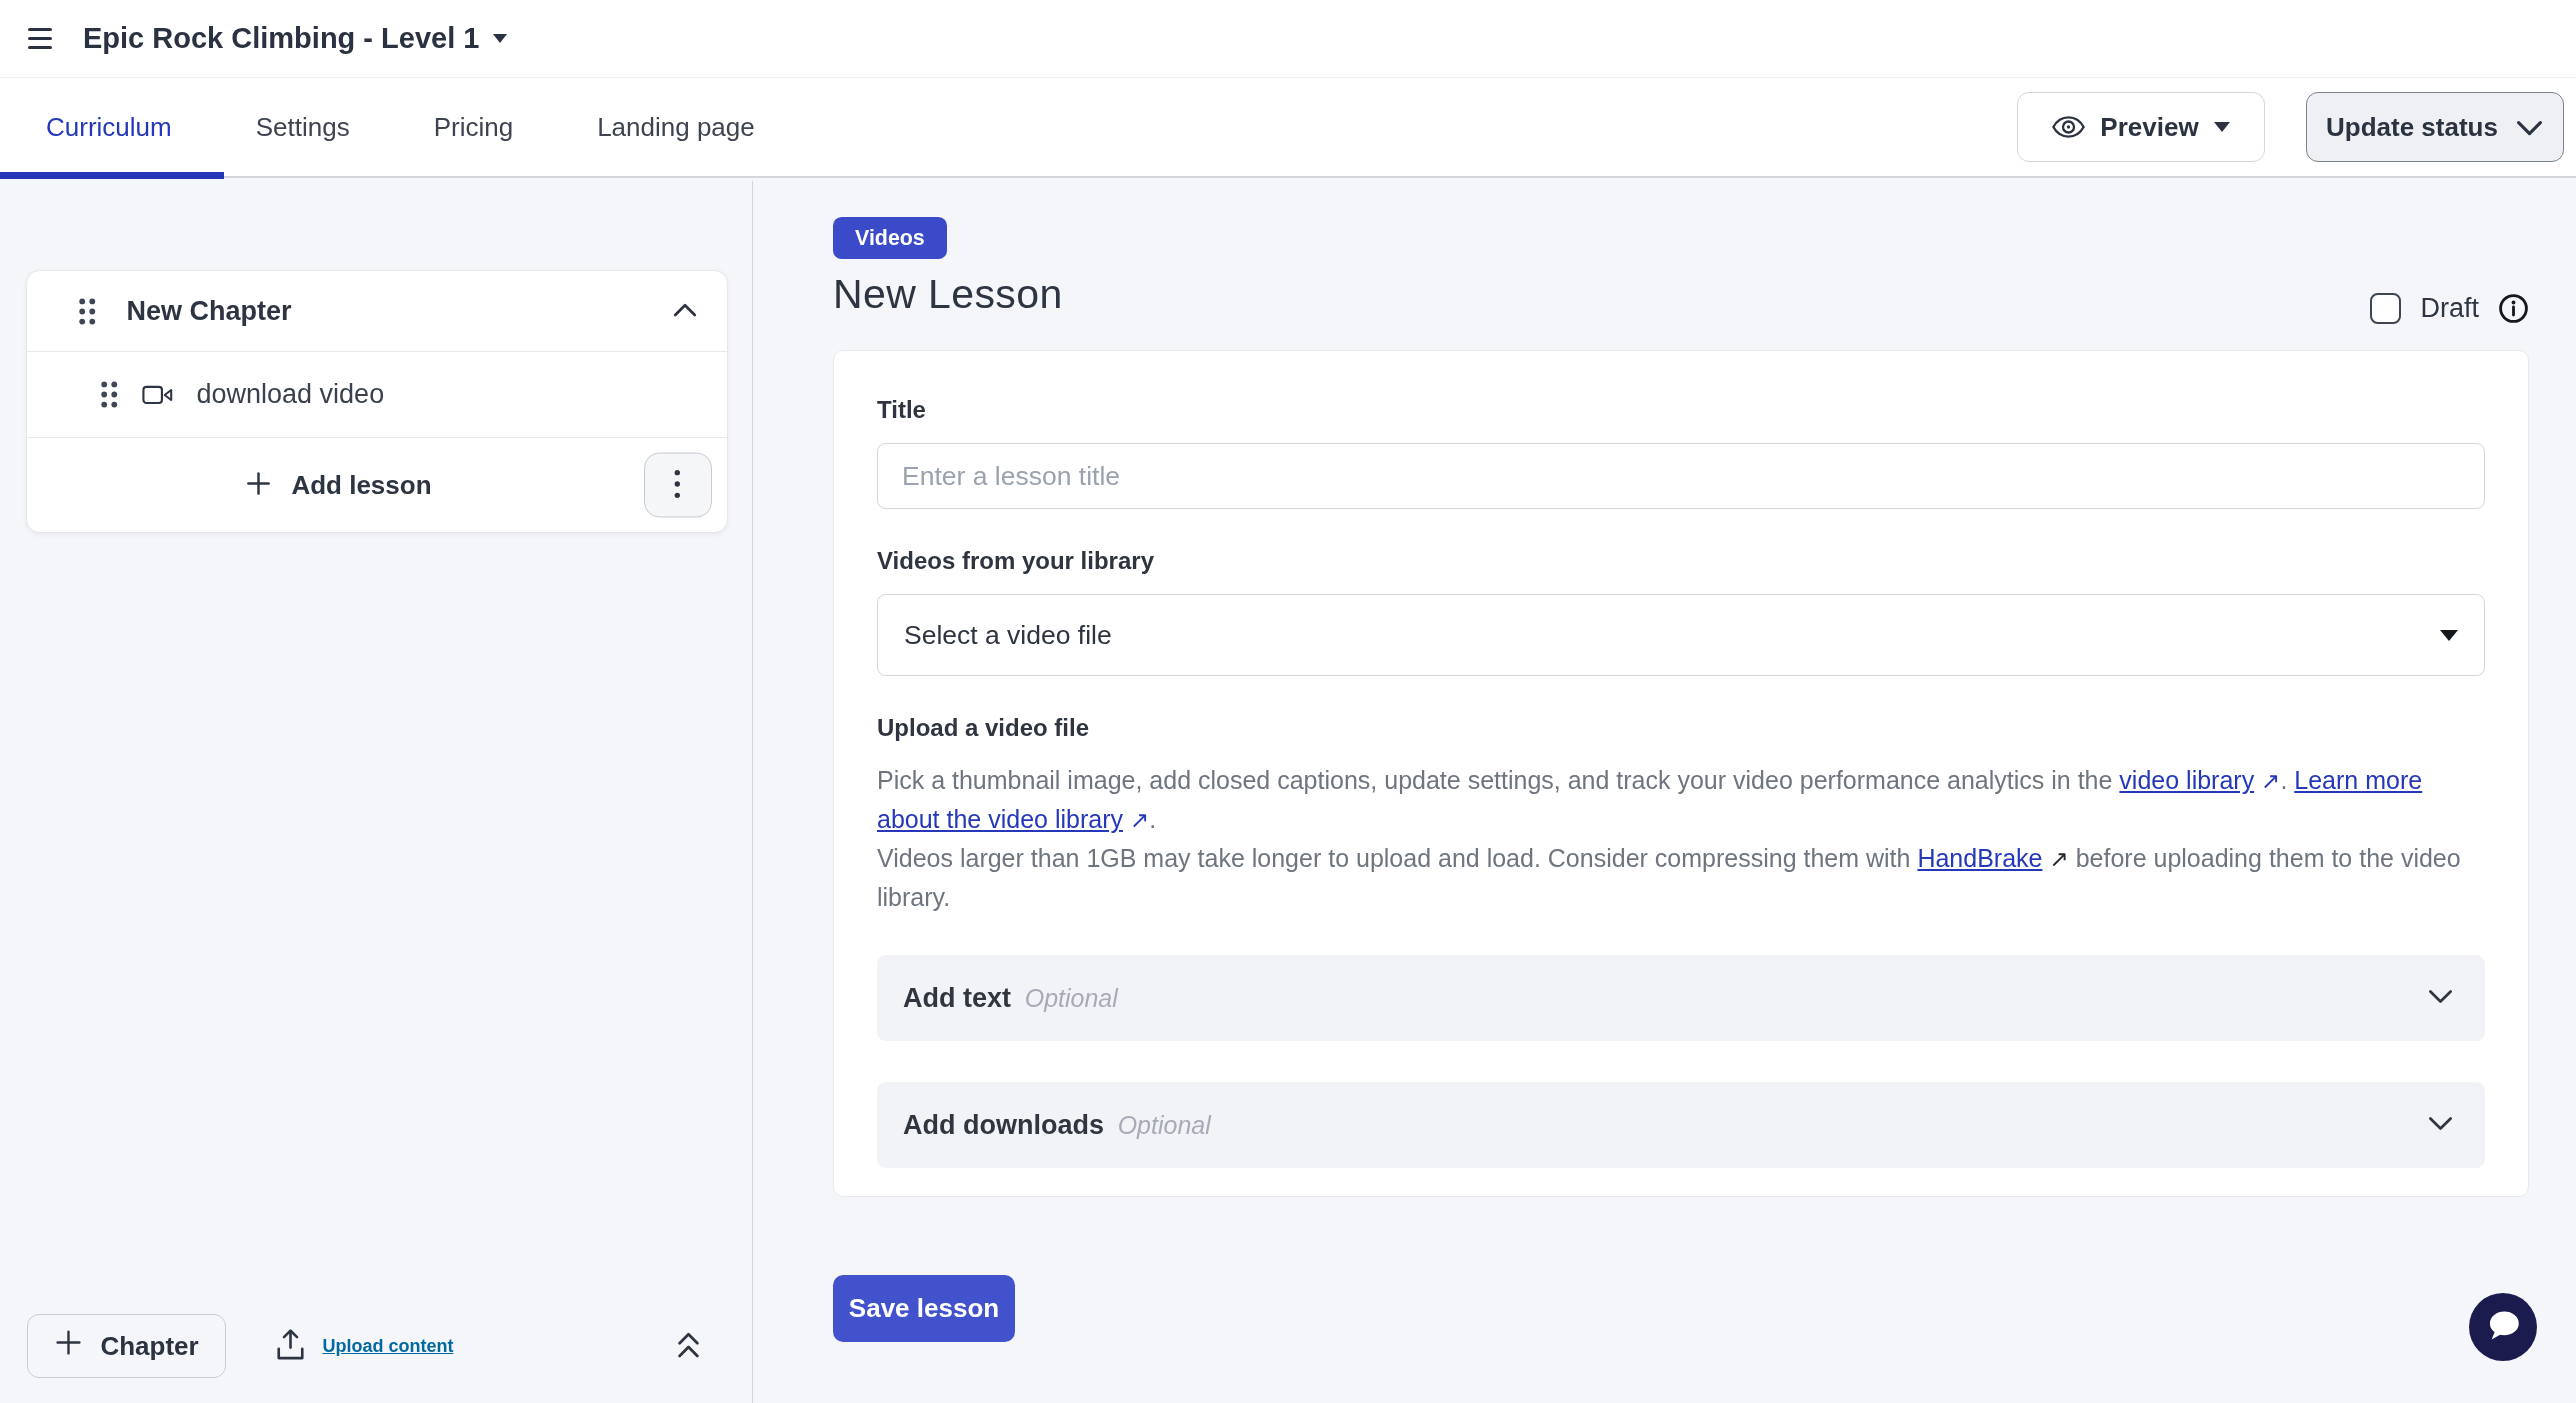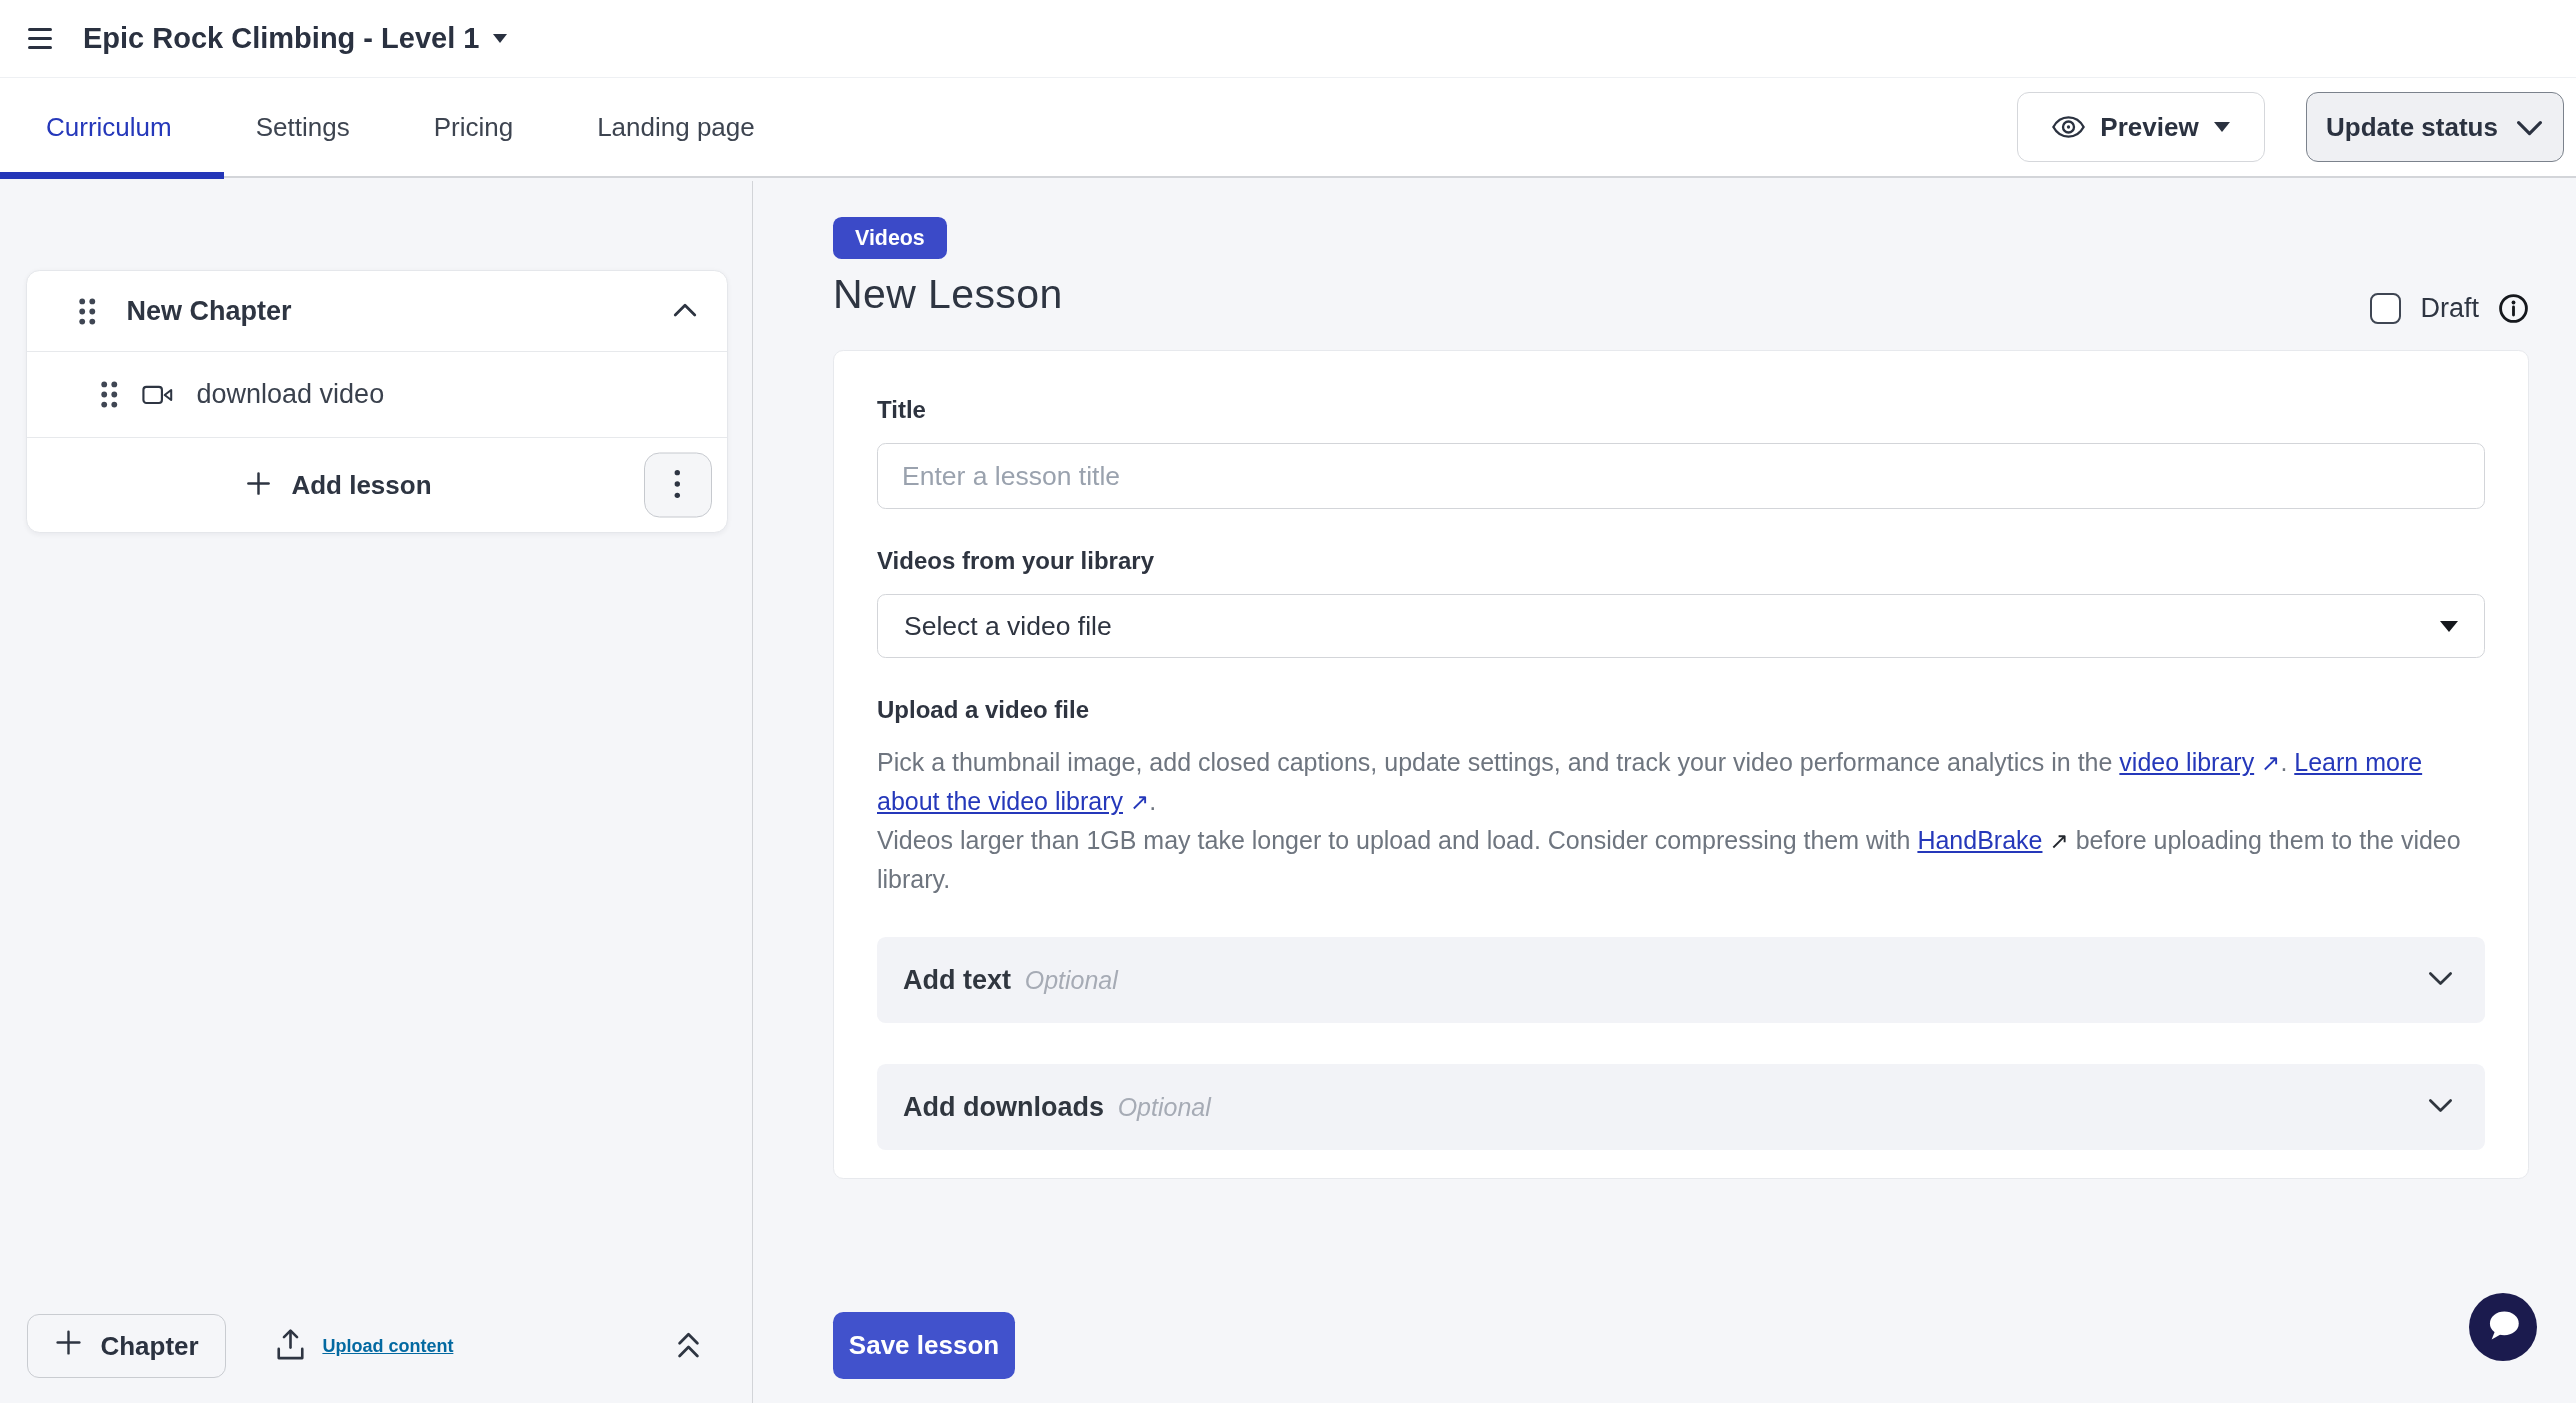"Select a video file" .select-box { height: 64px -> 82px }
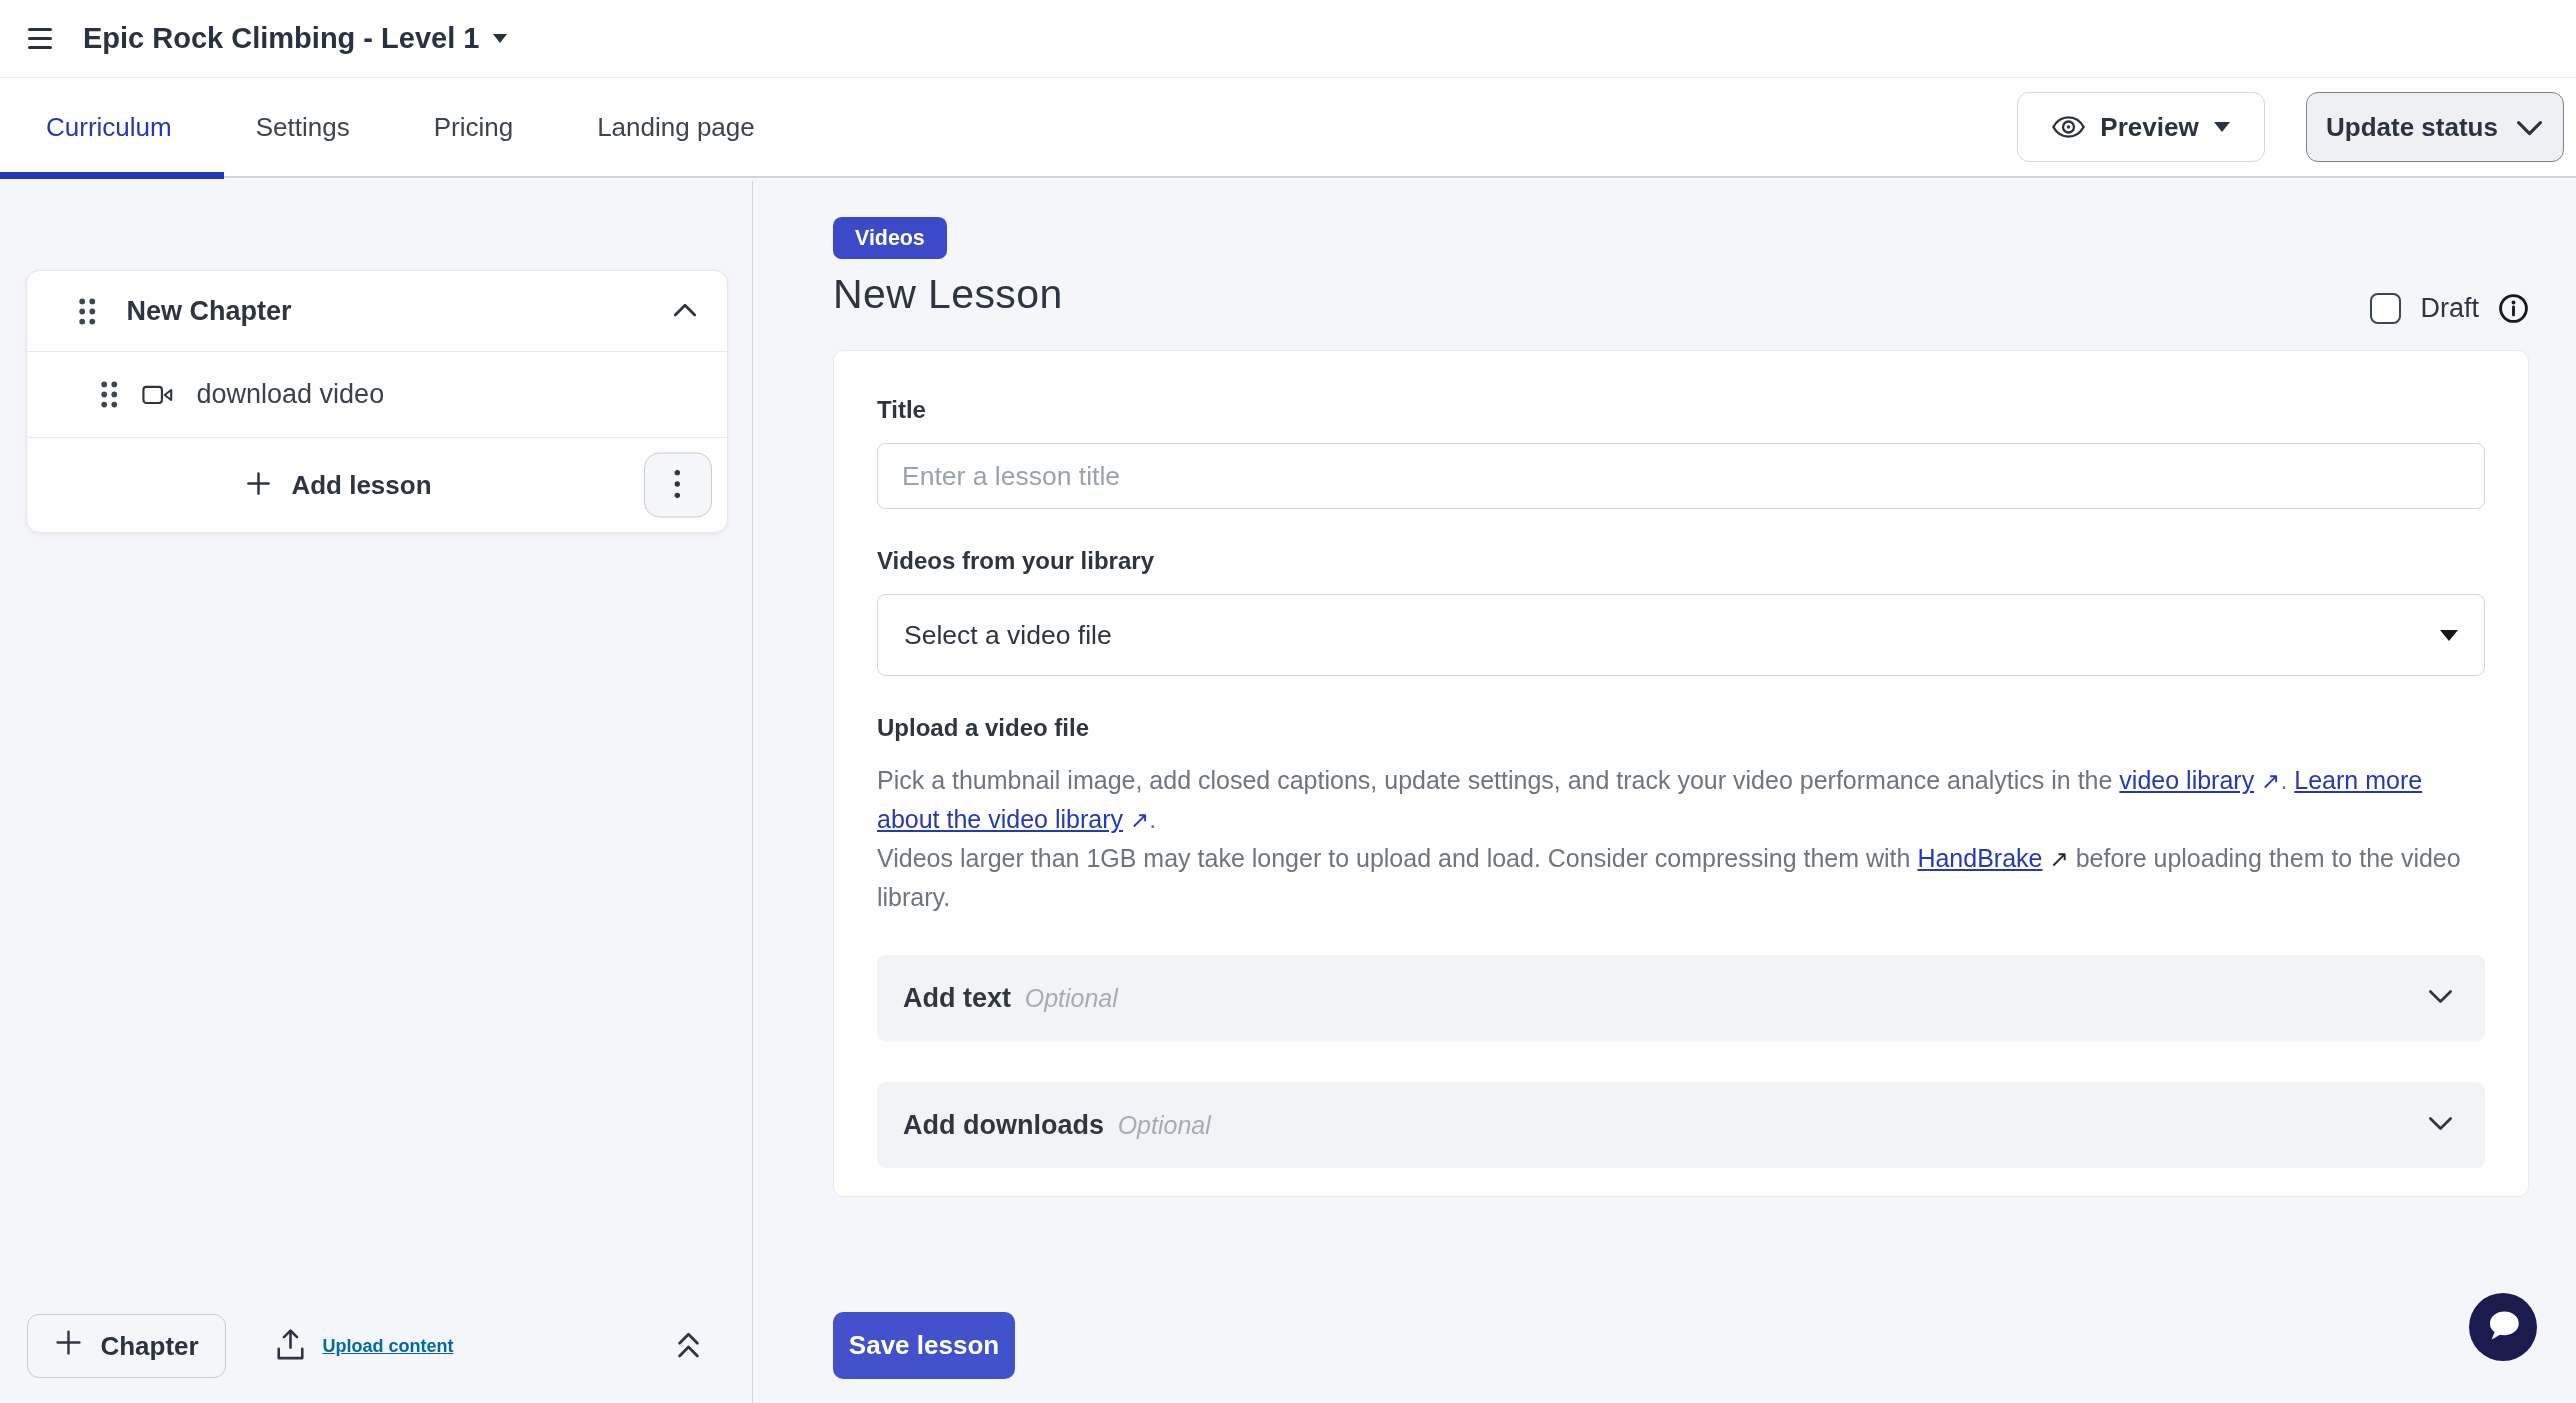"Save lesson" .btn-save { top: 1131px -> 1094px }
